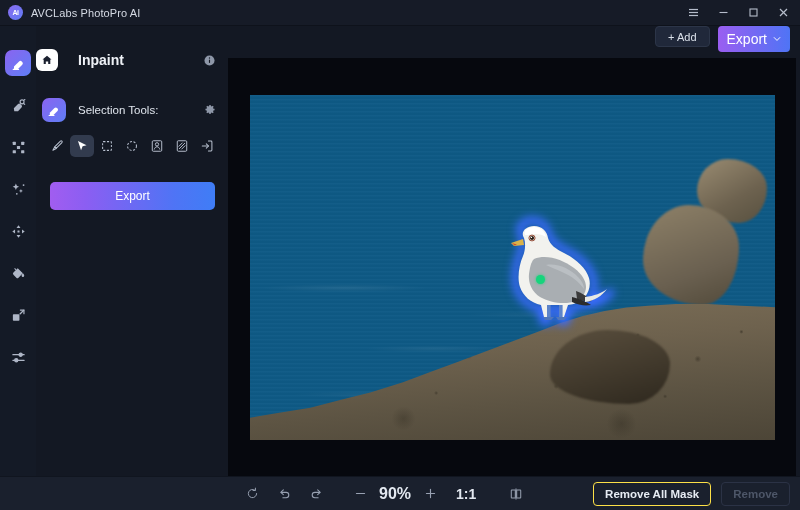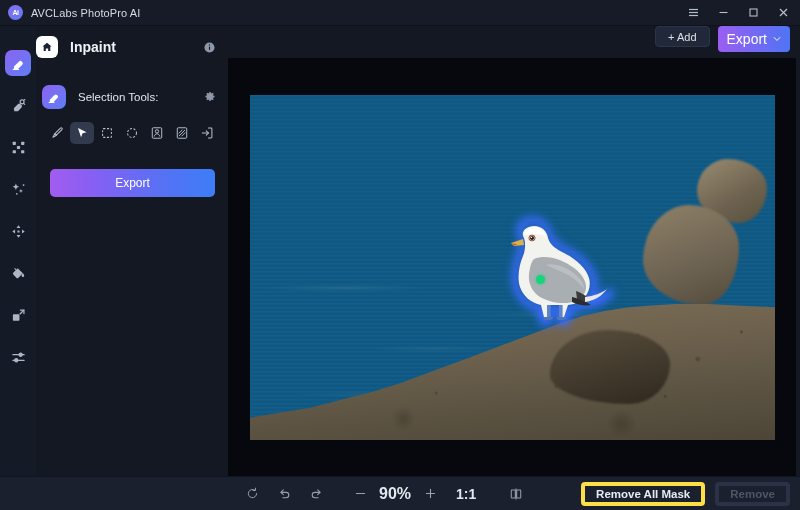"Inpaint" .panel-head { gap: none -> 8px; margin-top: 5px -> 18px }
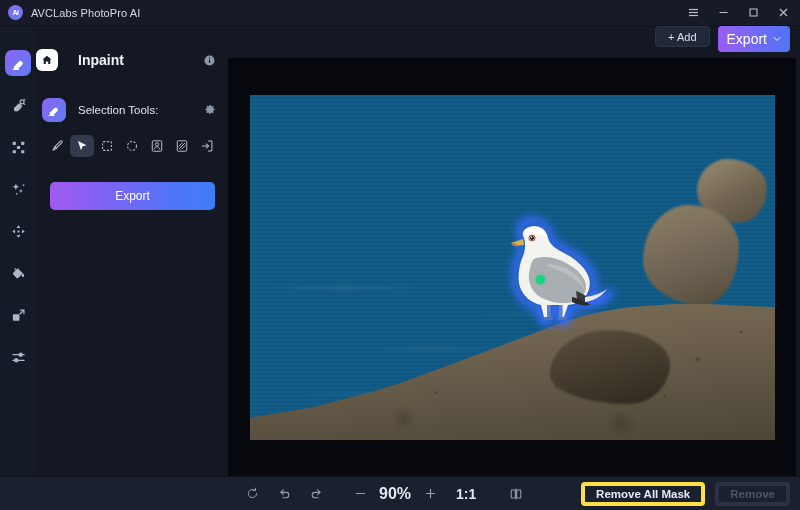"Remove All Mask" .btn-outline { border: 4px solid #fde047 -> 1px solid #fde047 }
